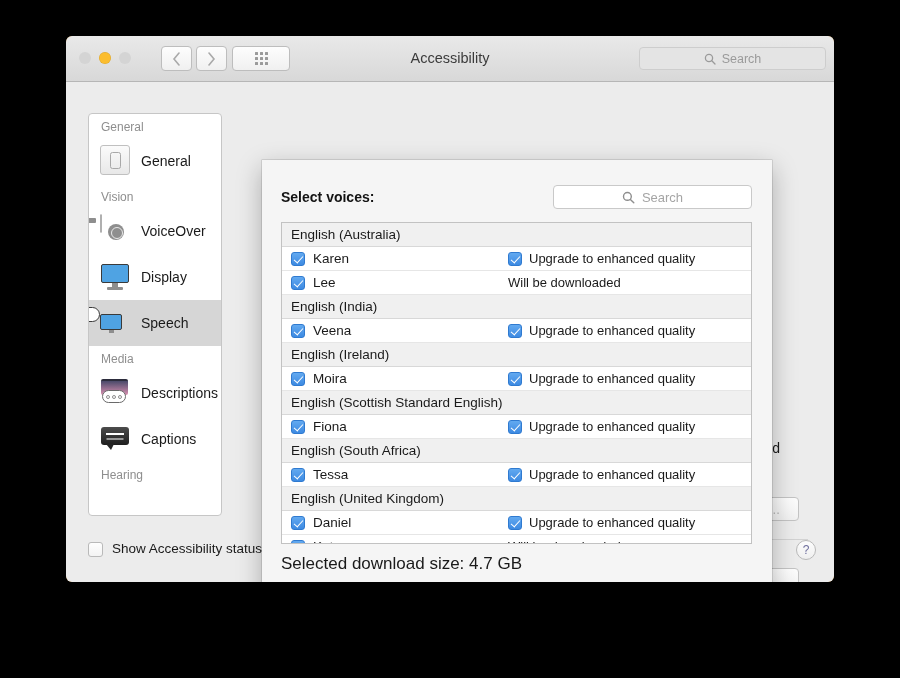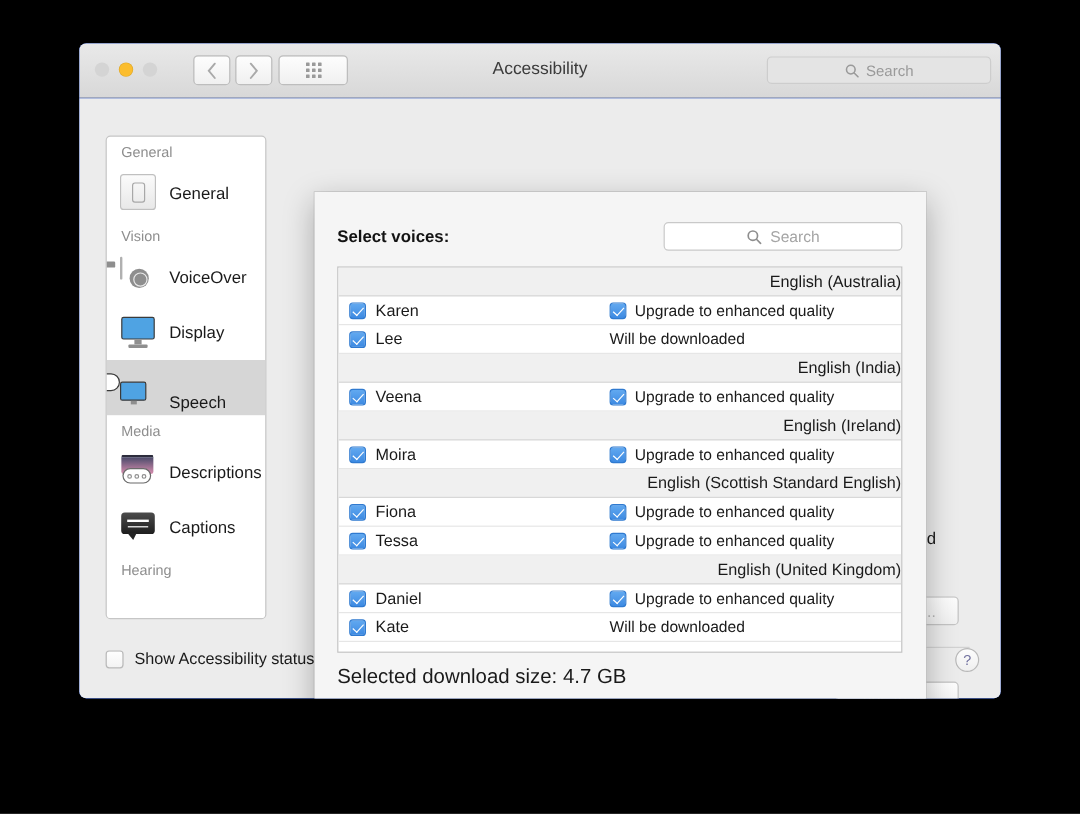"Accessibility" .window { background: #1d4ed8 -> #a16207 }
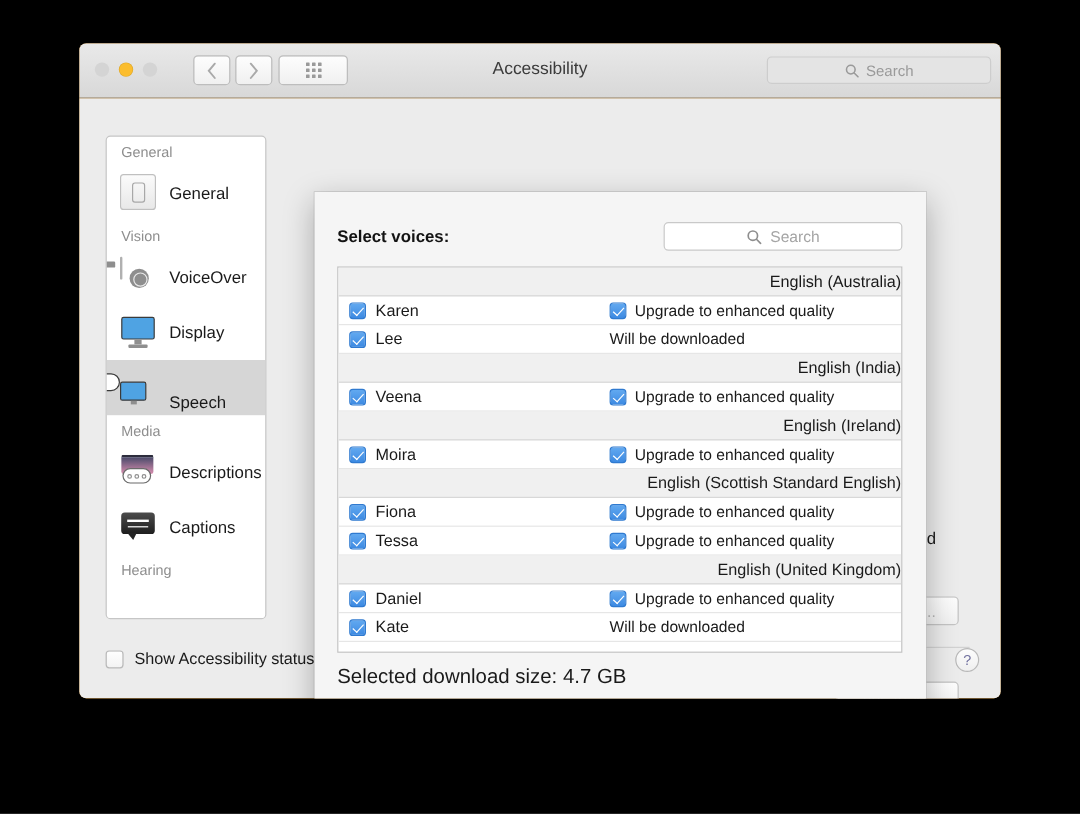"English (Australia)" .vgroup { text-align: right -> none }
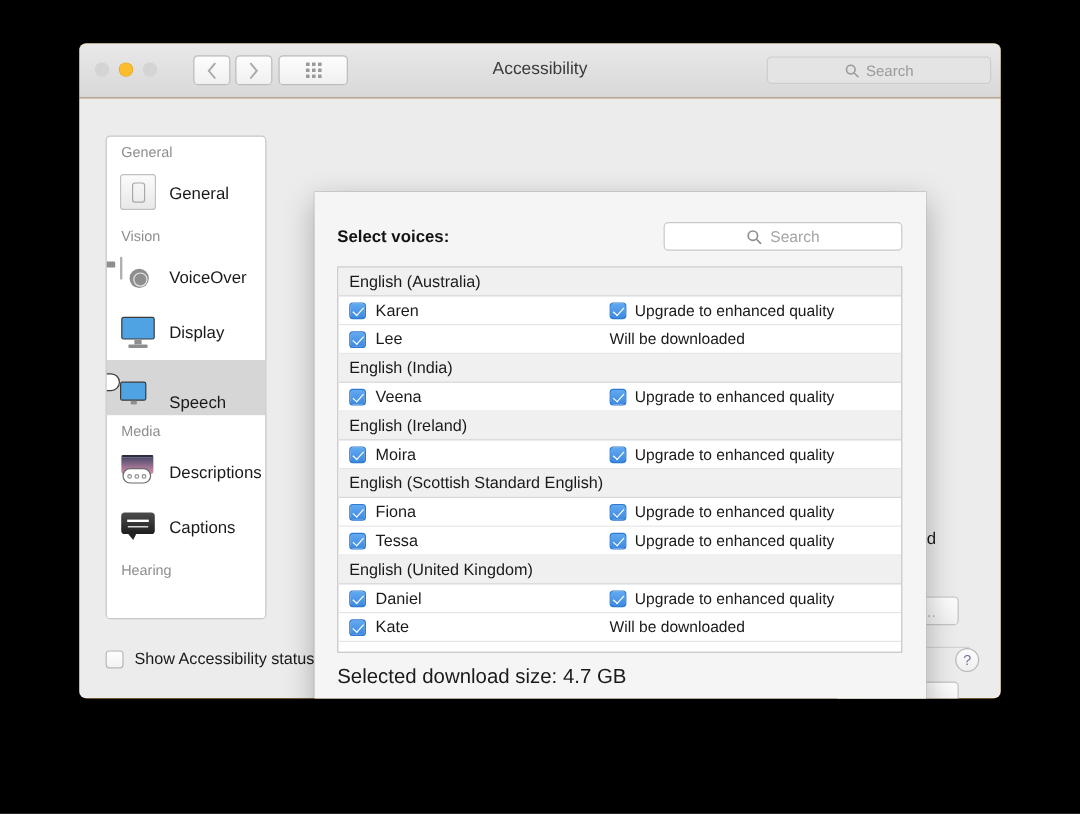"Speech" .srow.selected { align-items: flex-end -> none }
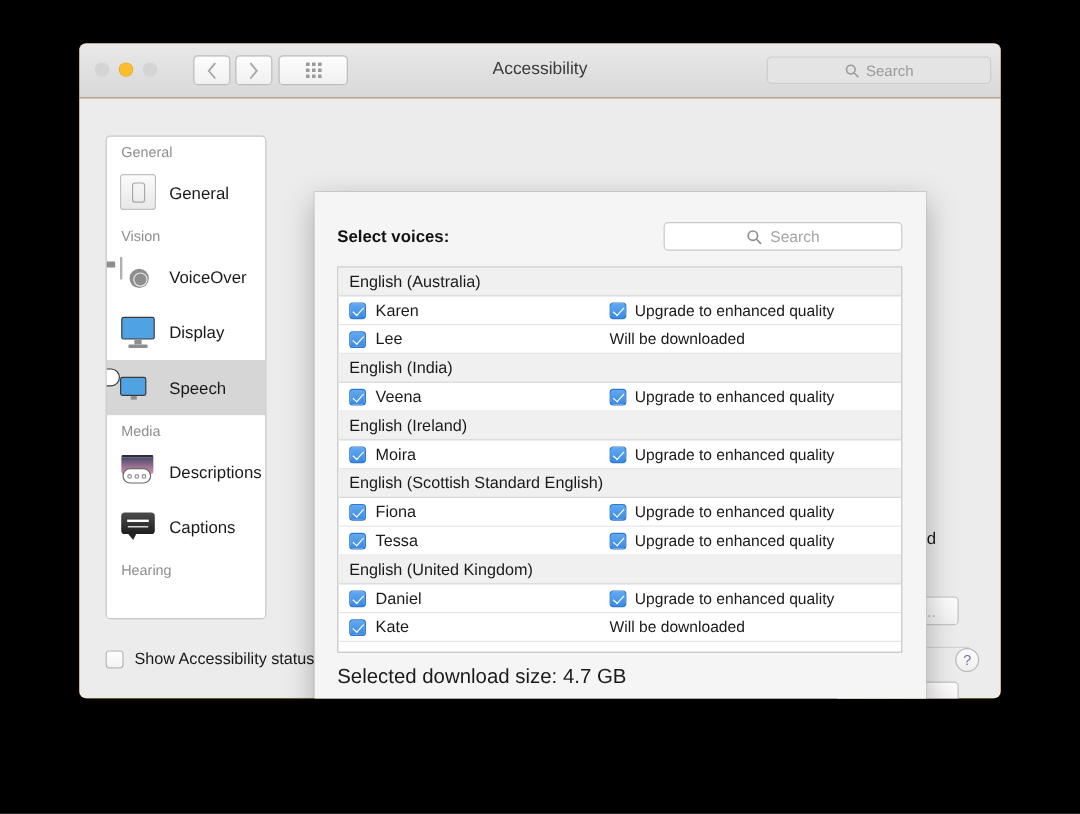"English (South Africa)" div.vgroup { html: none -> <div>English (South Africa)</div> }
